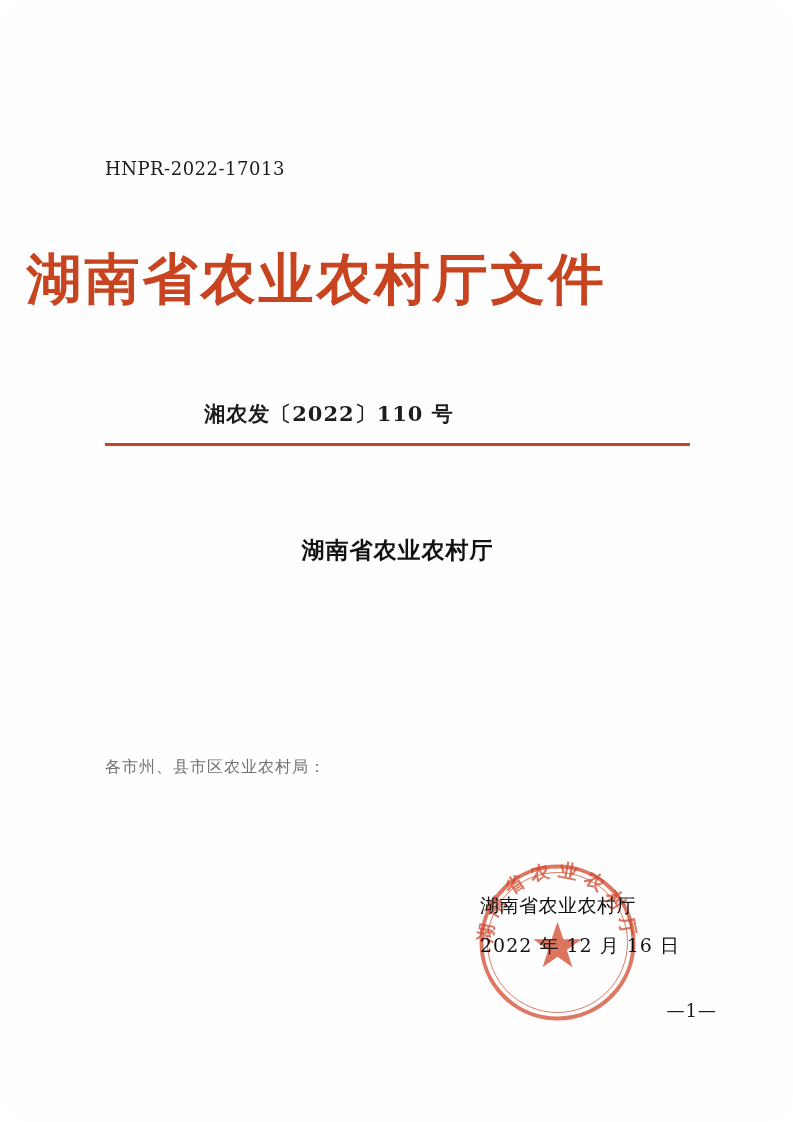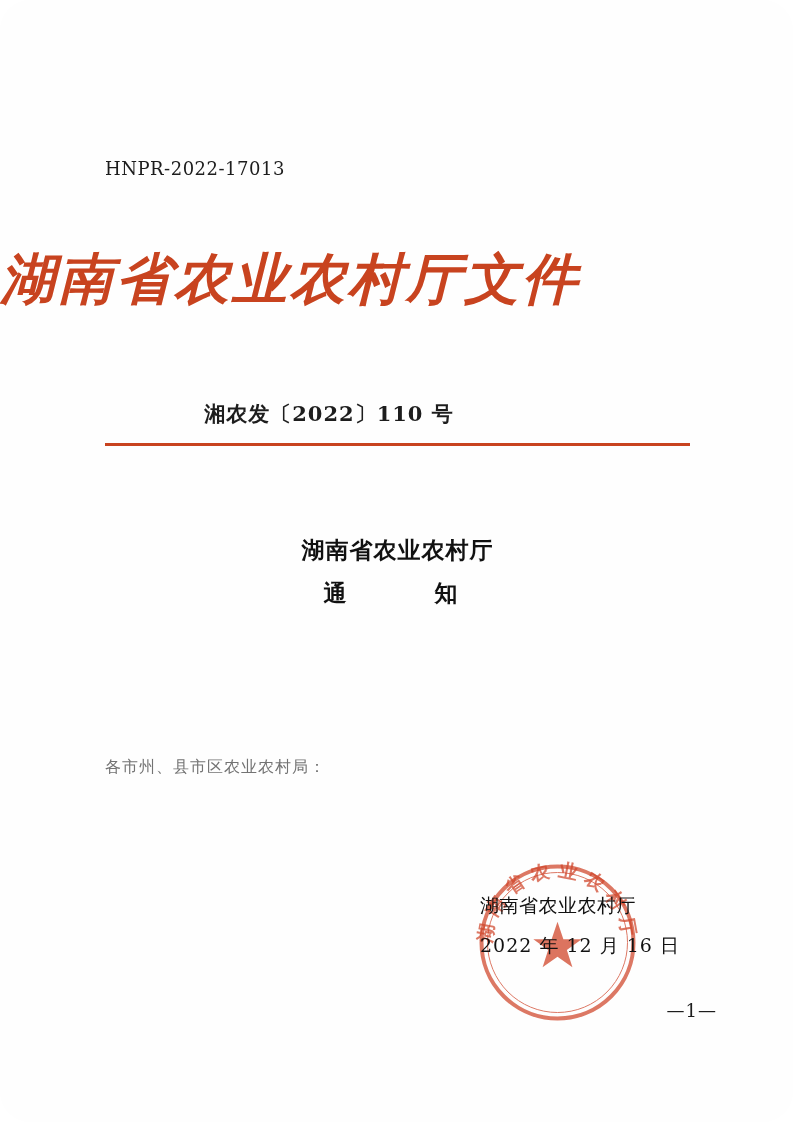"湖南省农业农村厅文件" .org-title { font-style: italic -> none; text-align: left -> center }
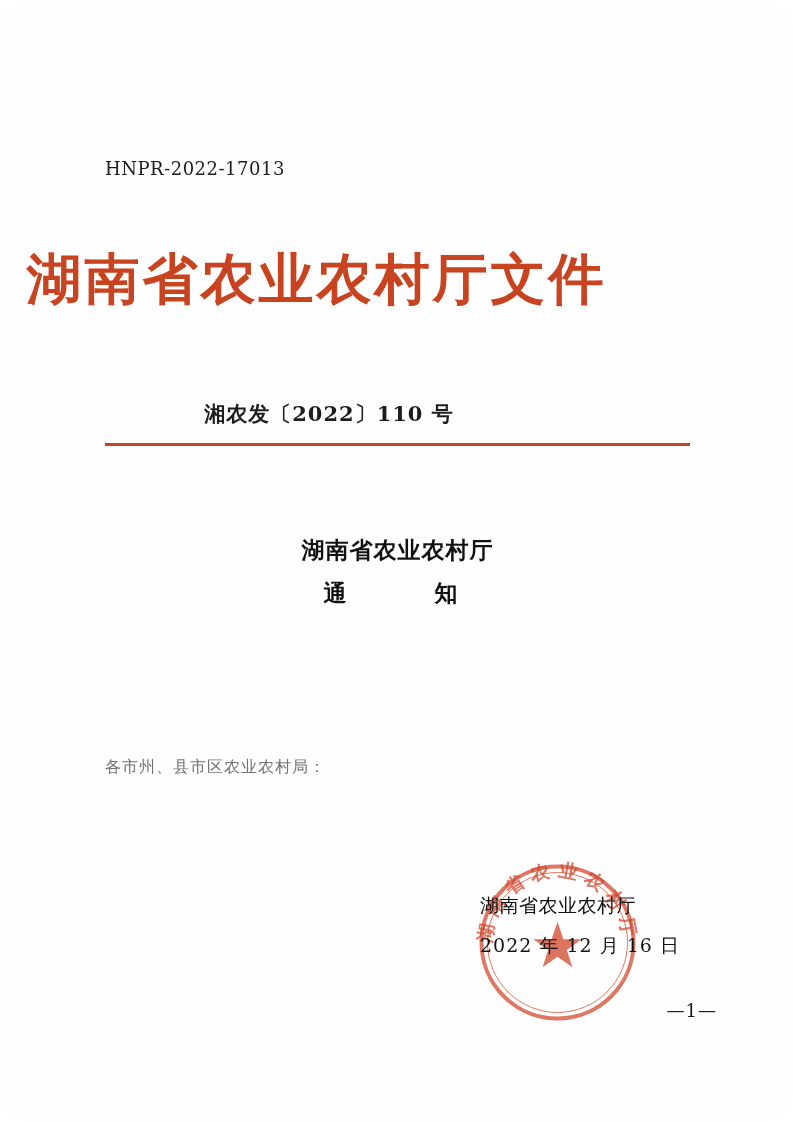"通 知" span.title-line { html: <span>通 知</span> -> none }
